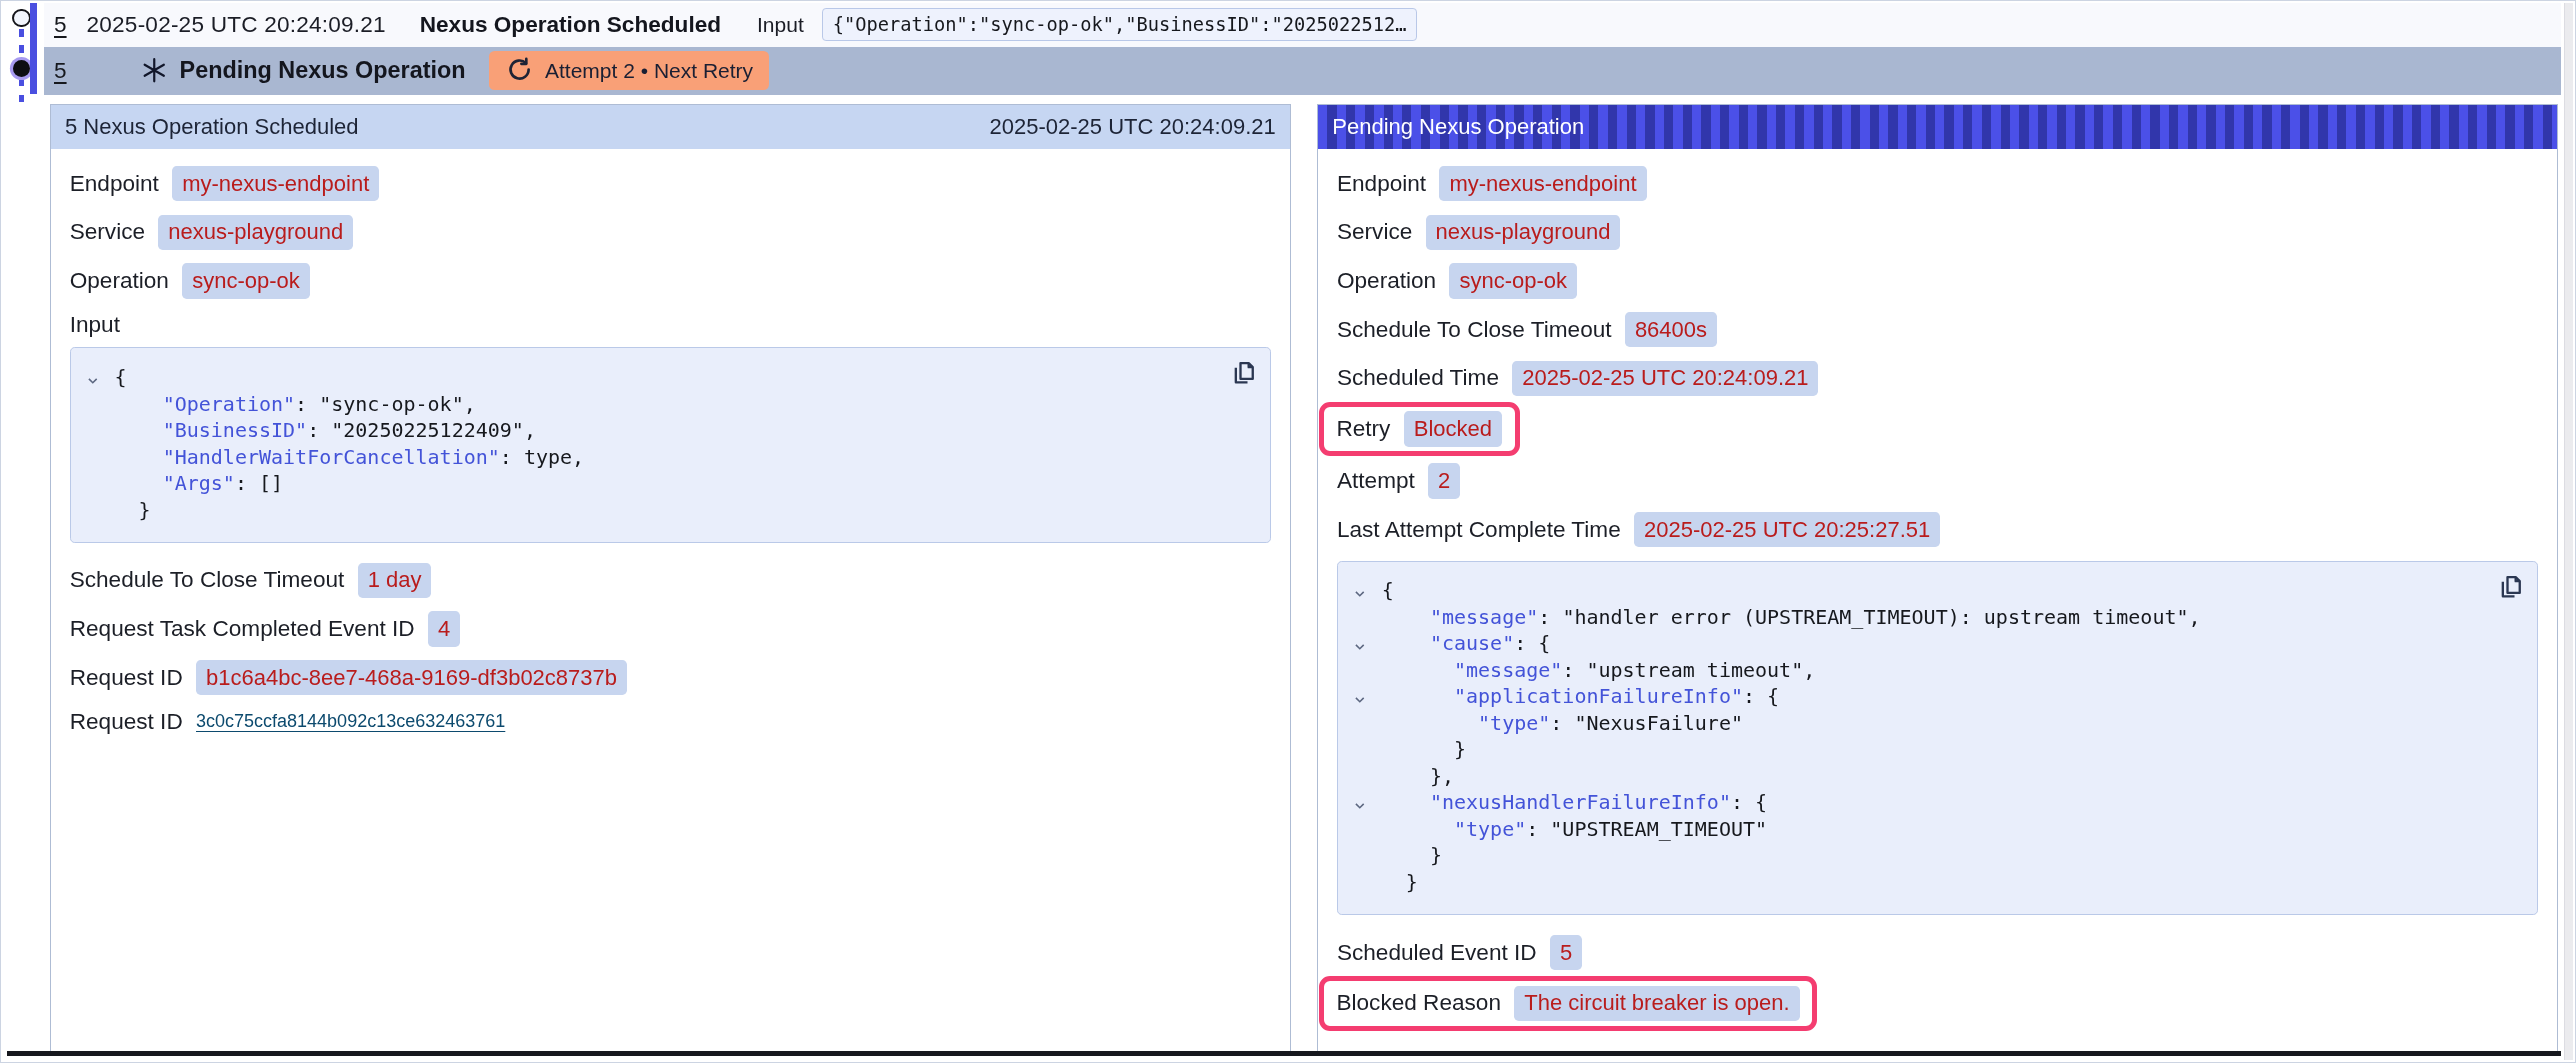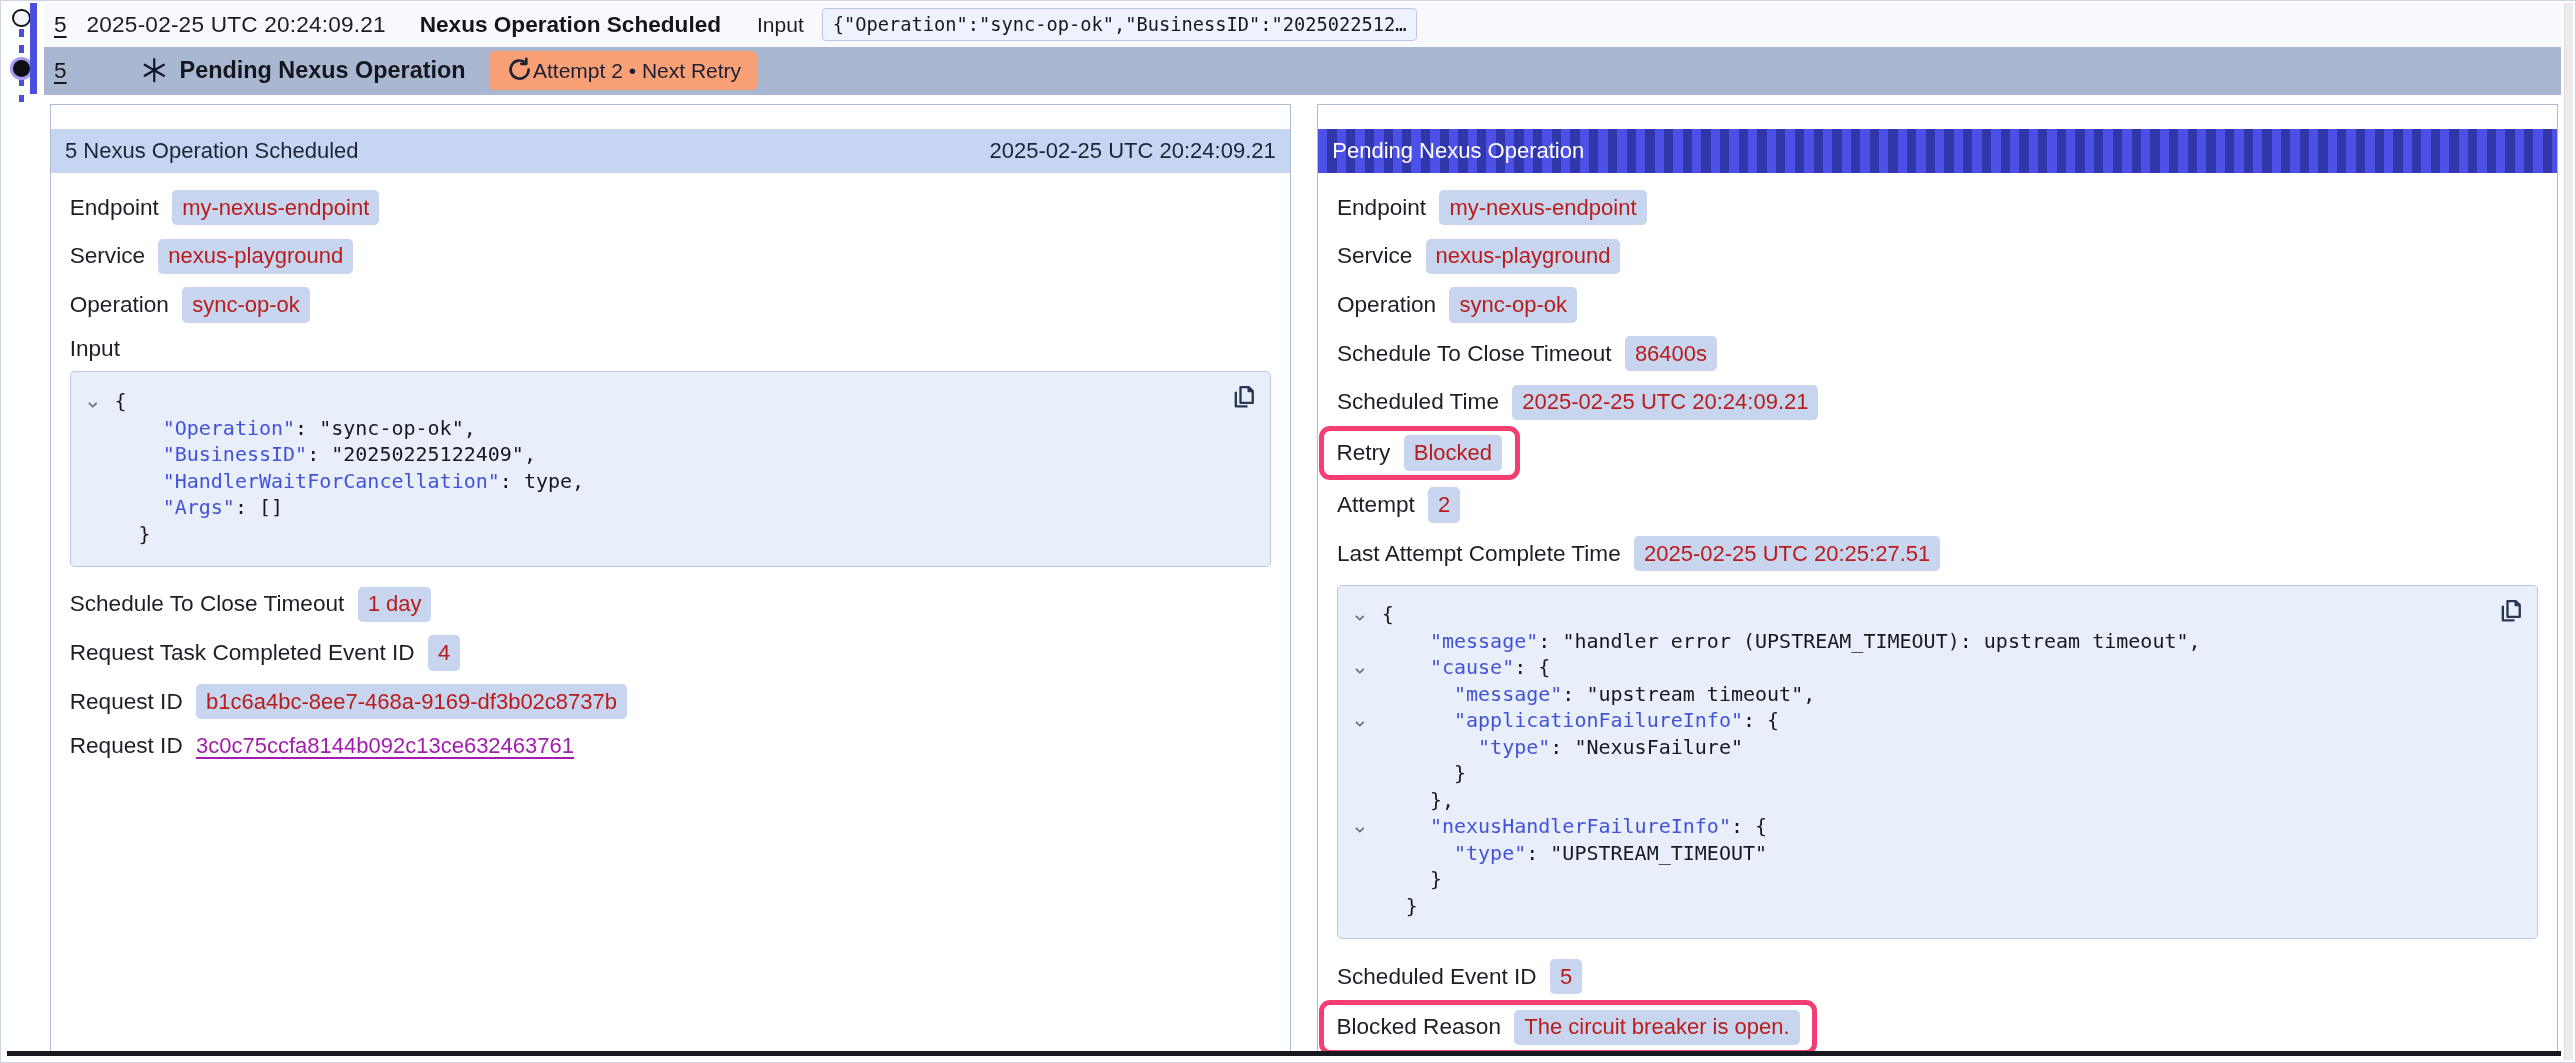"Attempt 2 • Next Retry" .retry-badge { gap: 2px -> 14px }
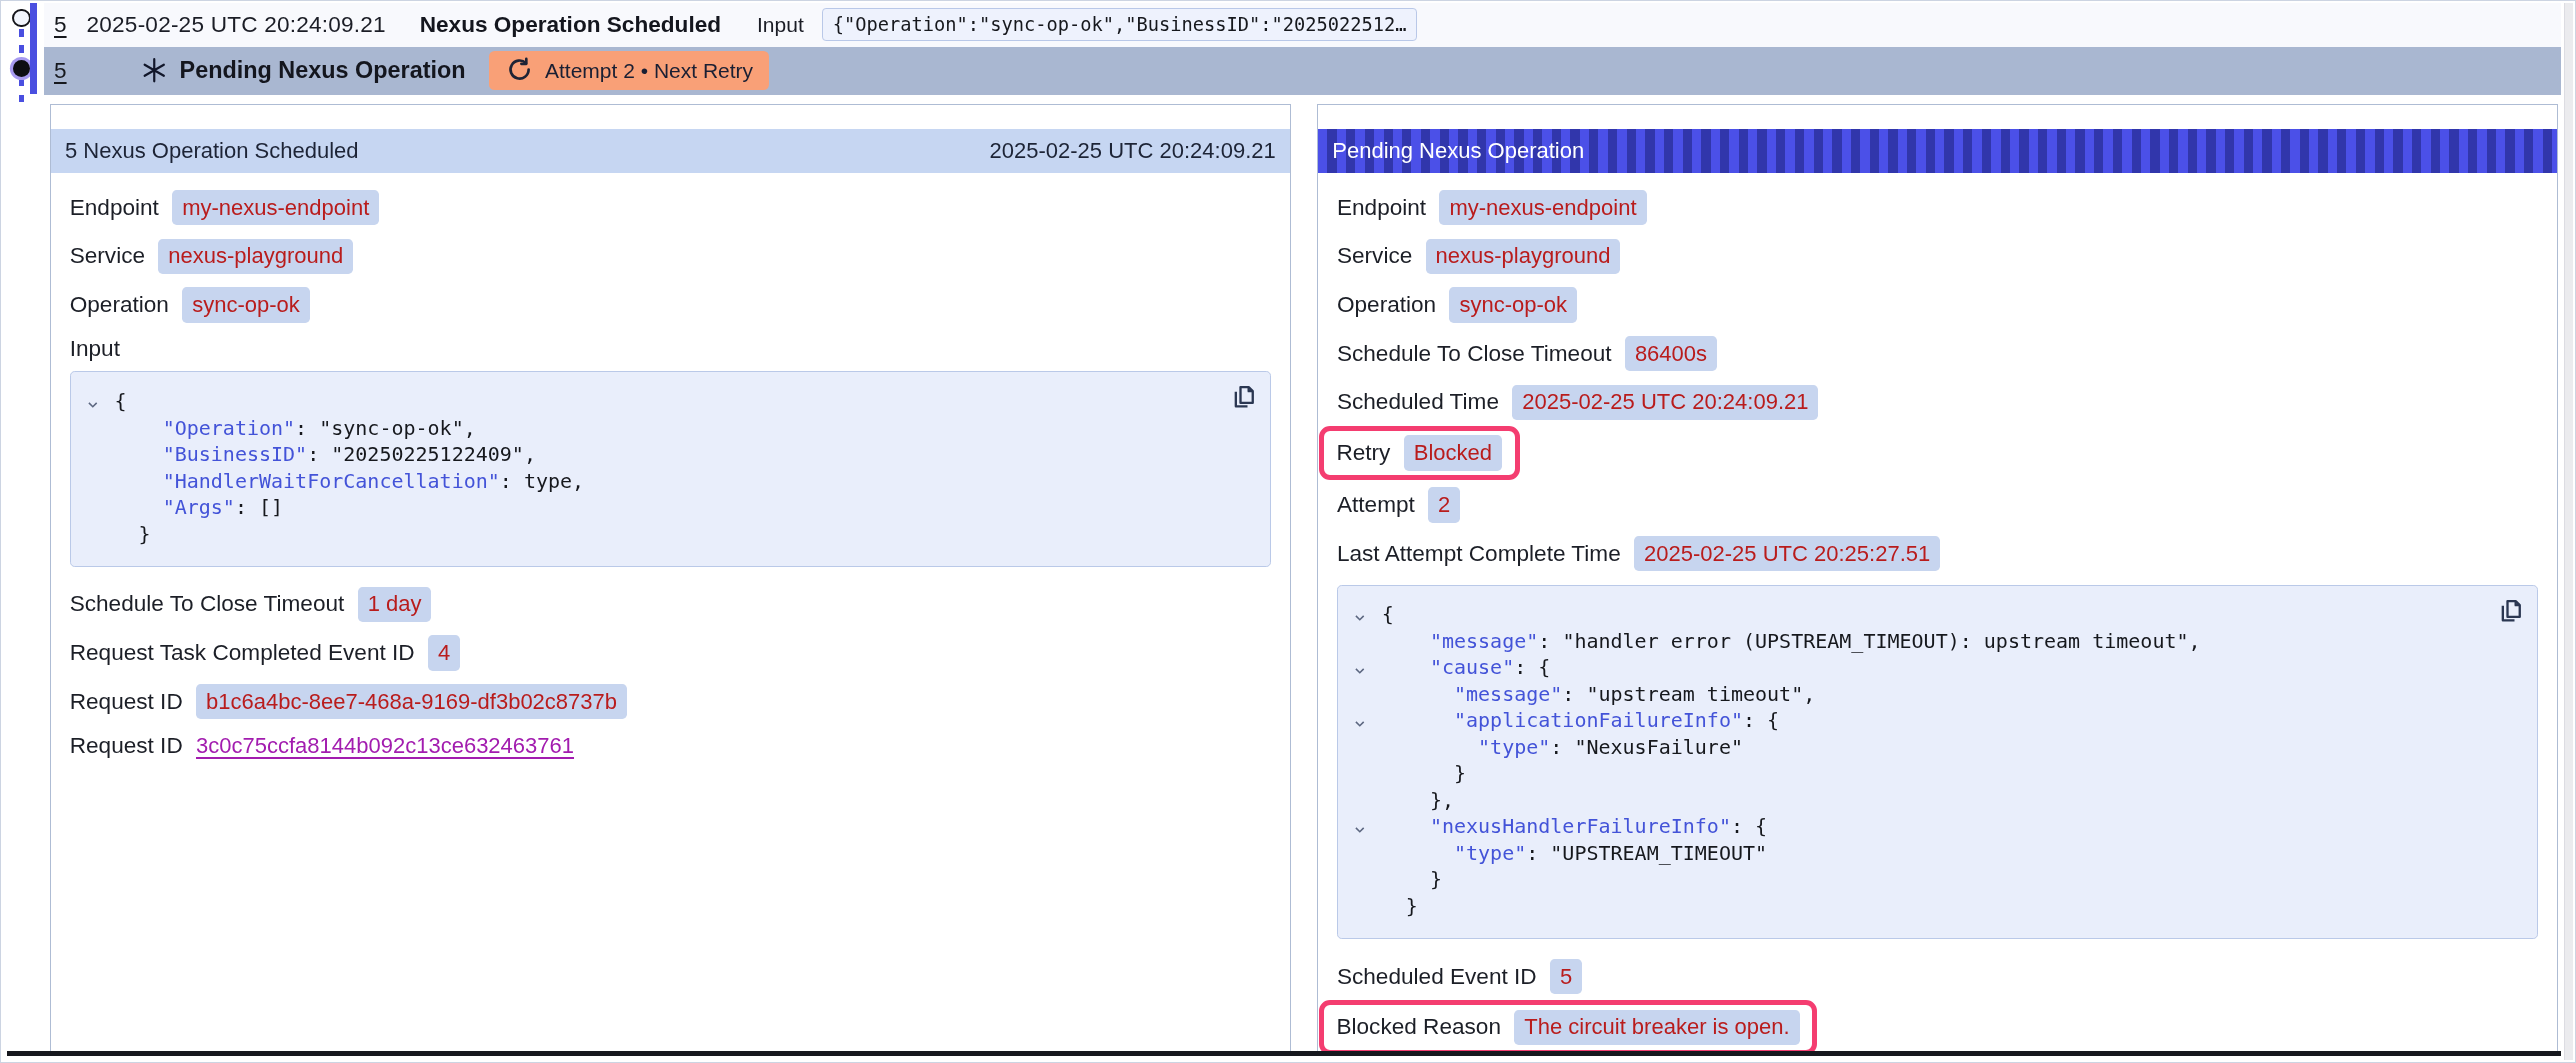"5 Nexus Operation Scheduled" .panel-head { margin-top: 24px -> none }
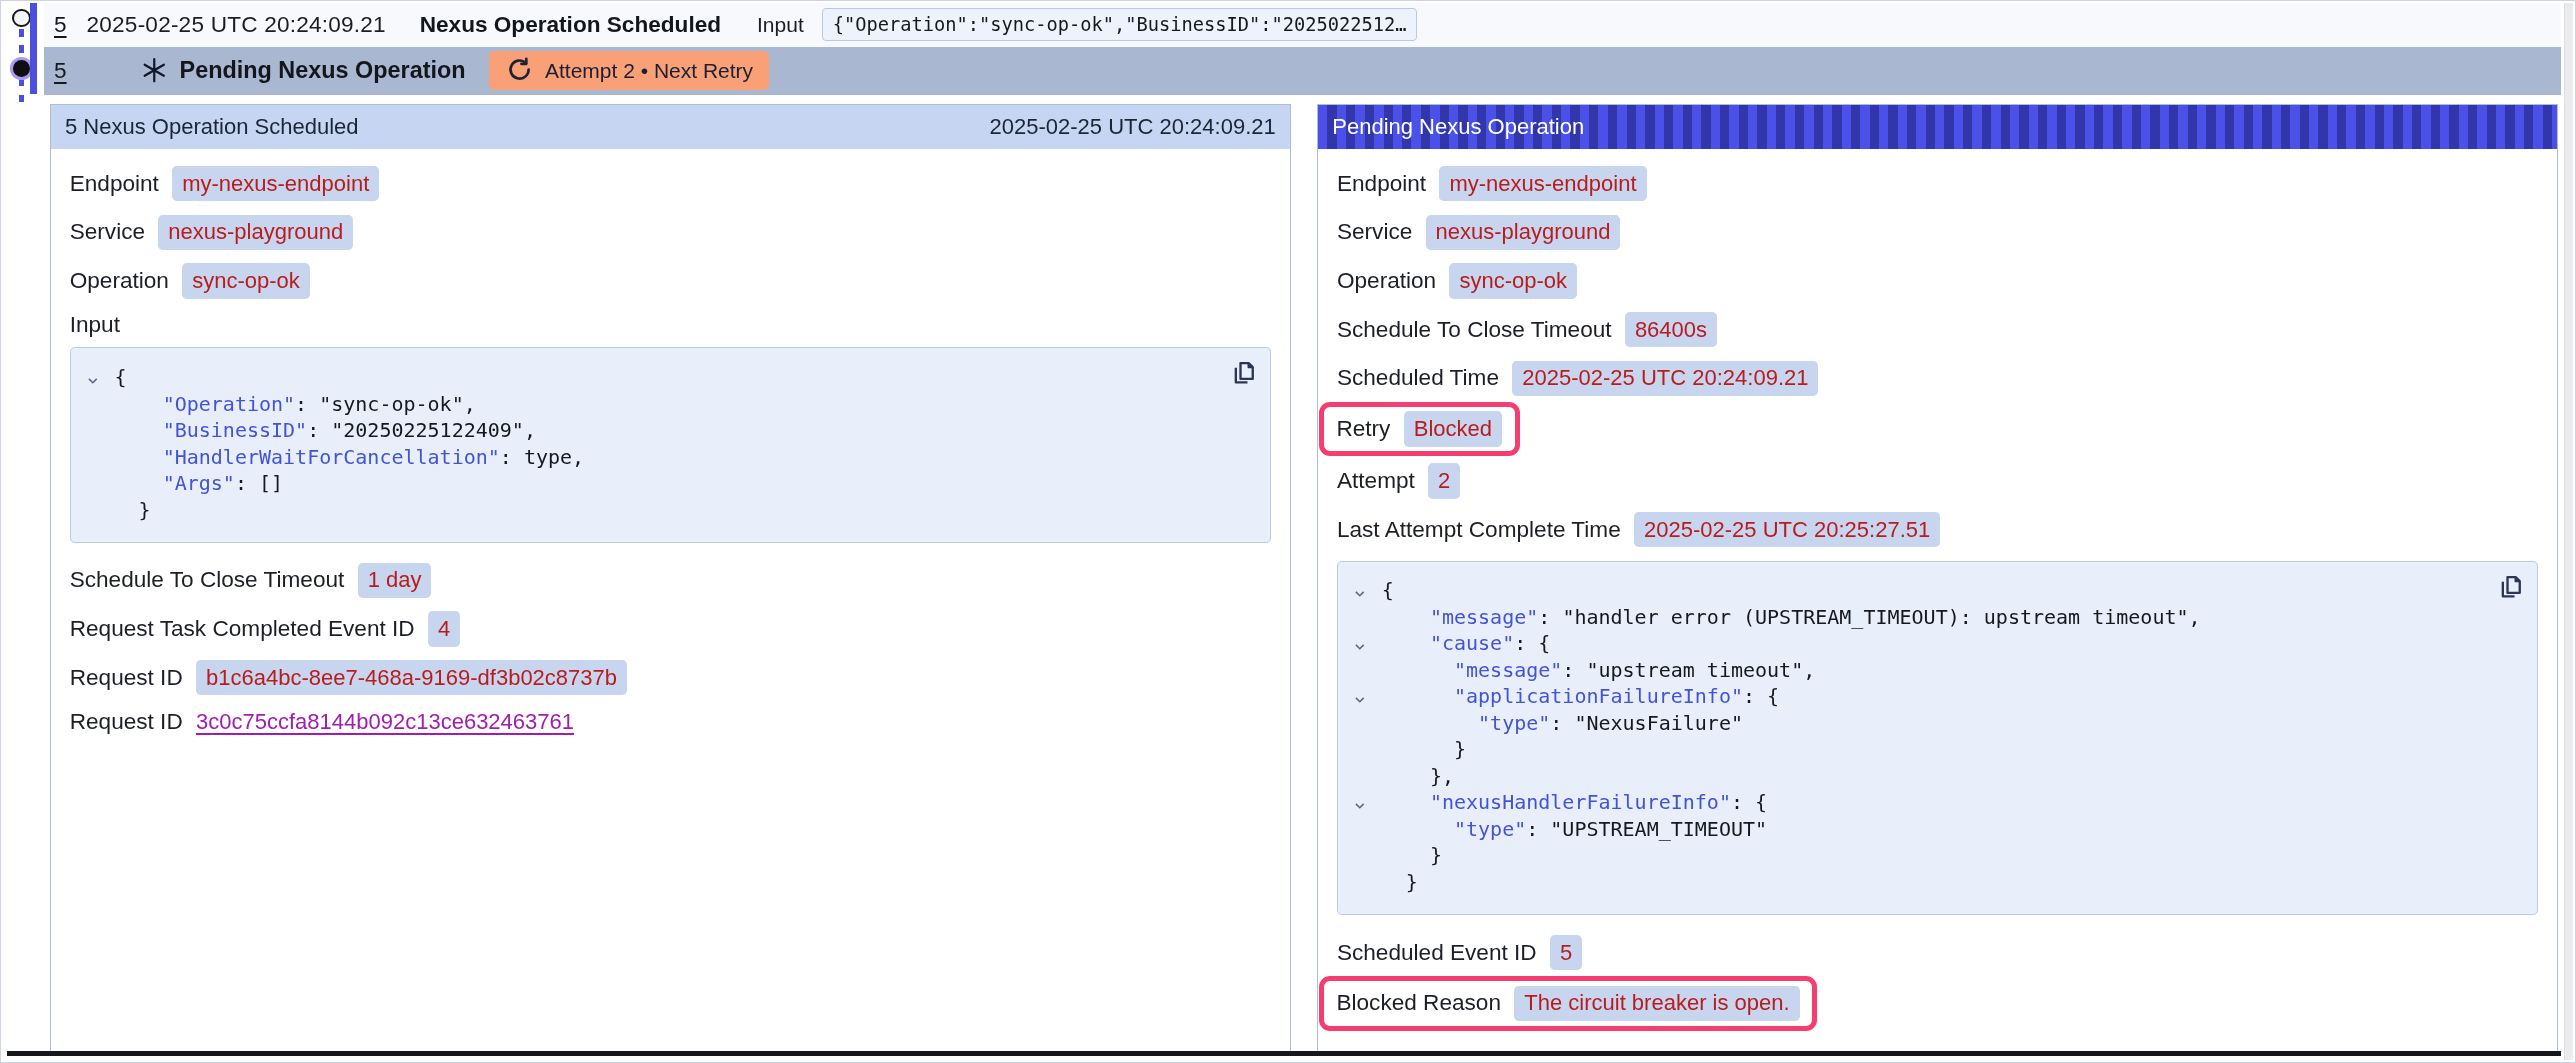"3c0c75ccfa8144b092c13ce632463761" .flink { color: #a21caf -> #0c4a6e; font-size: 22px -> 18px }
